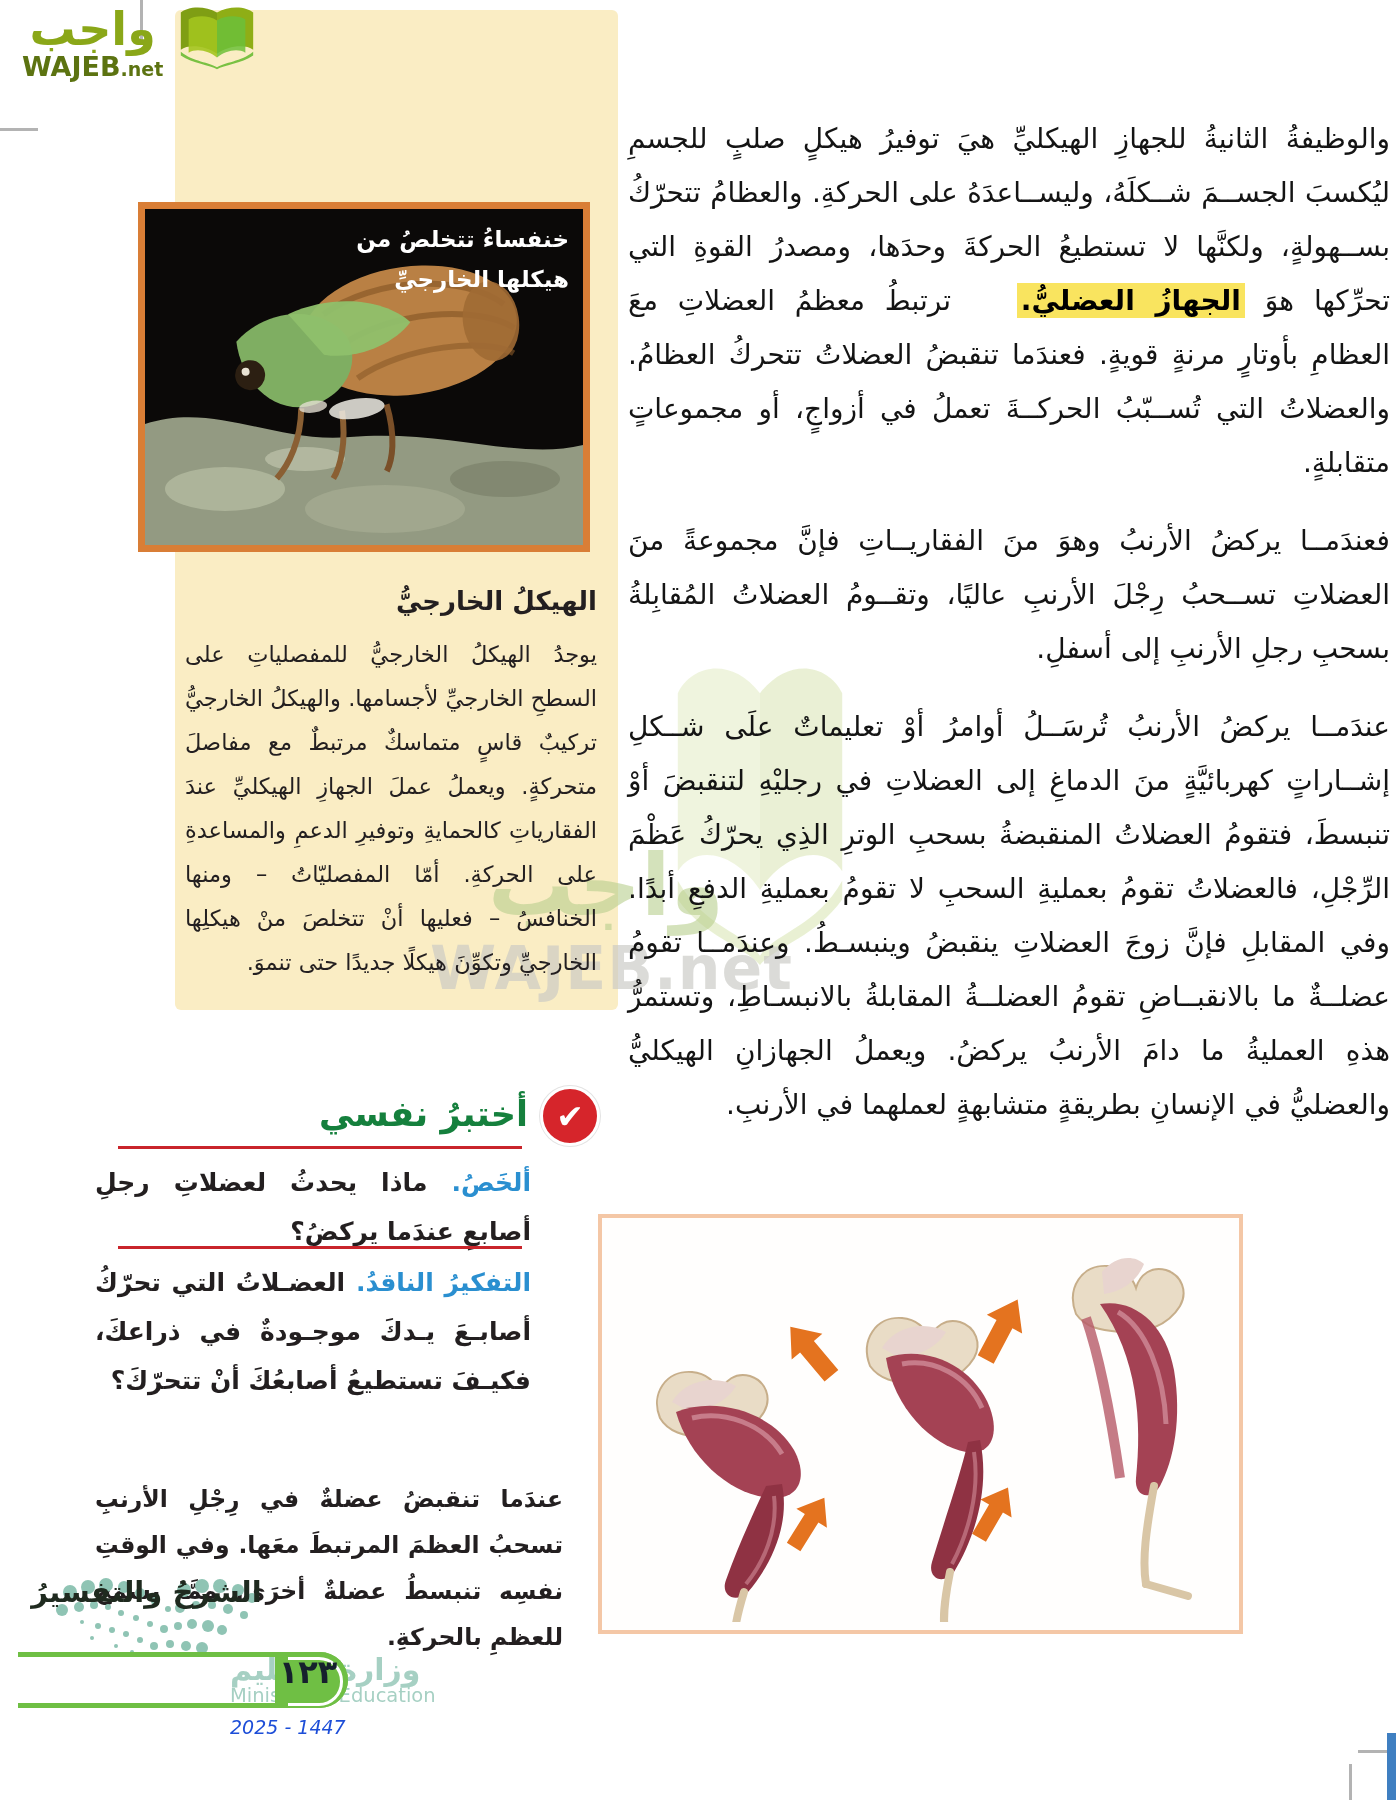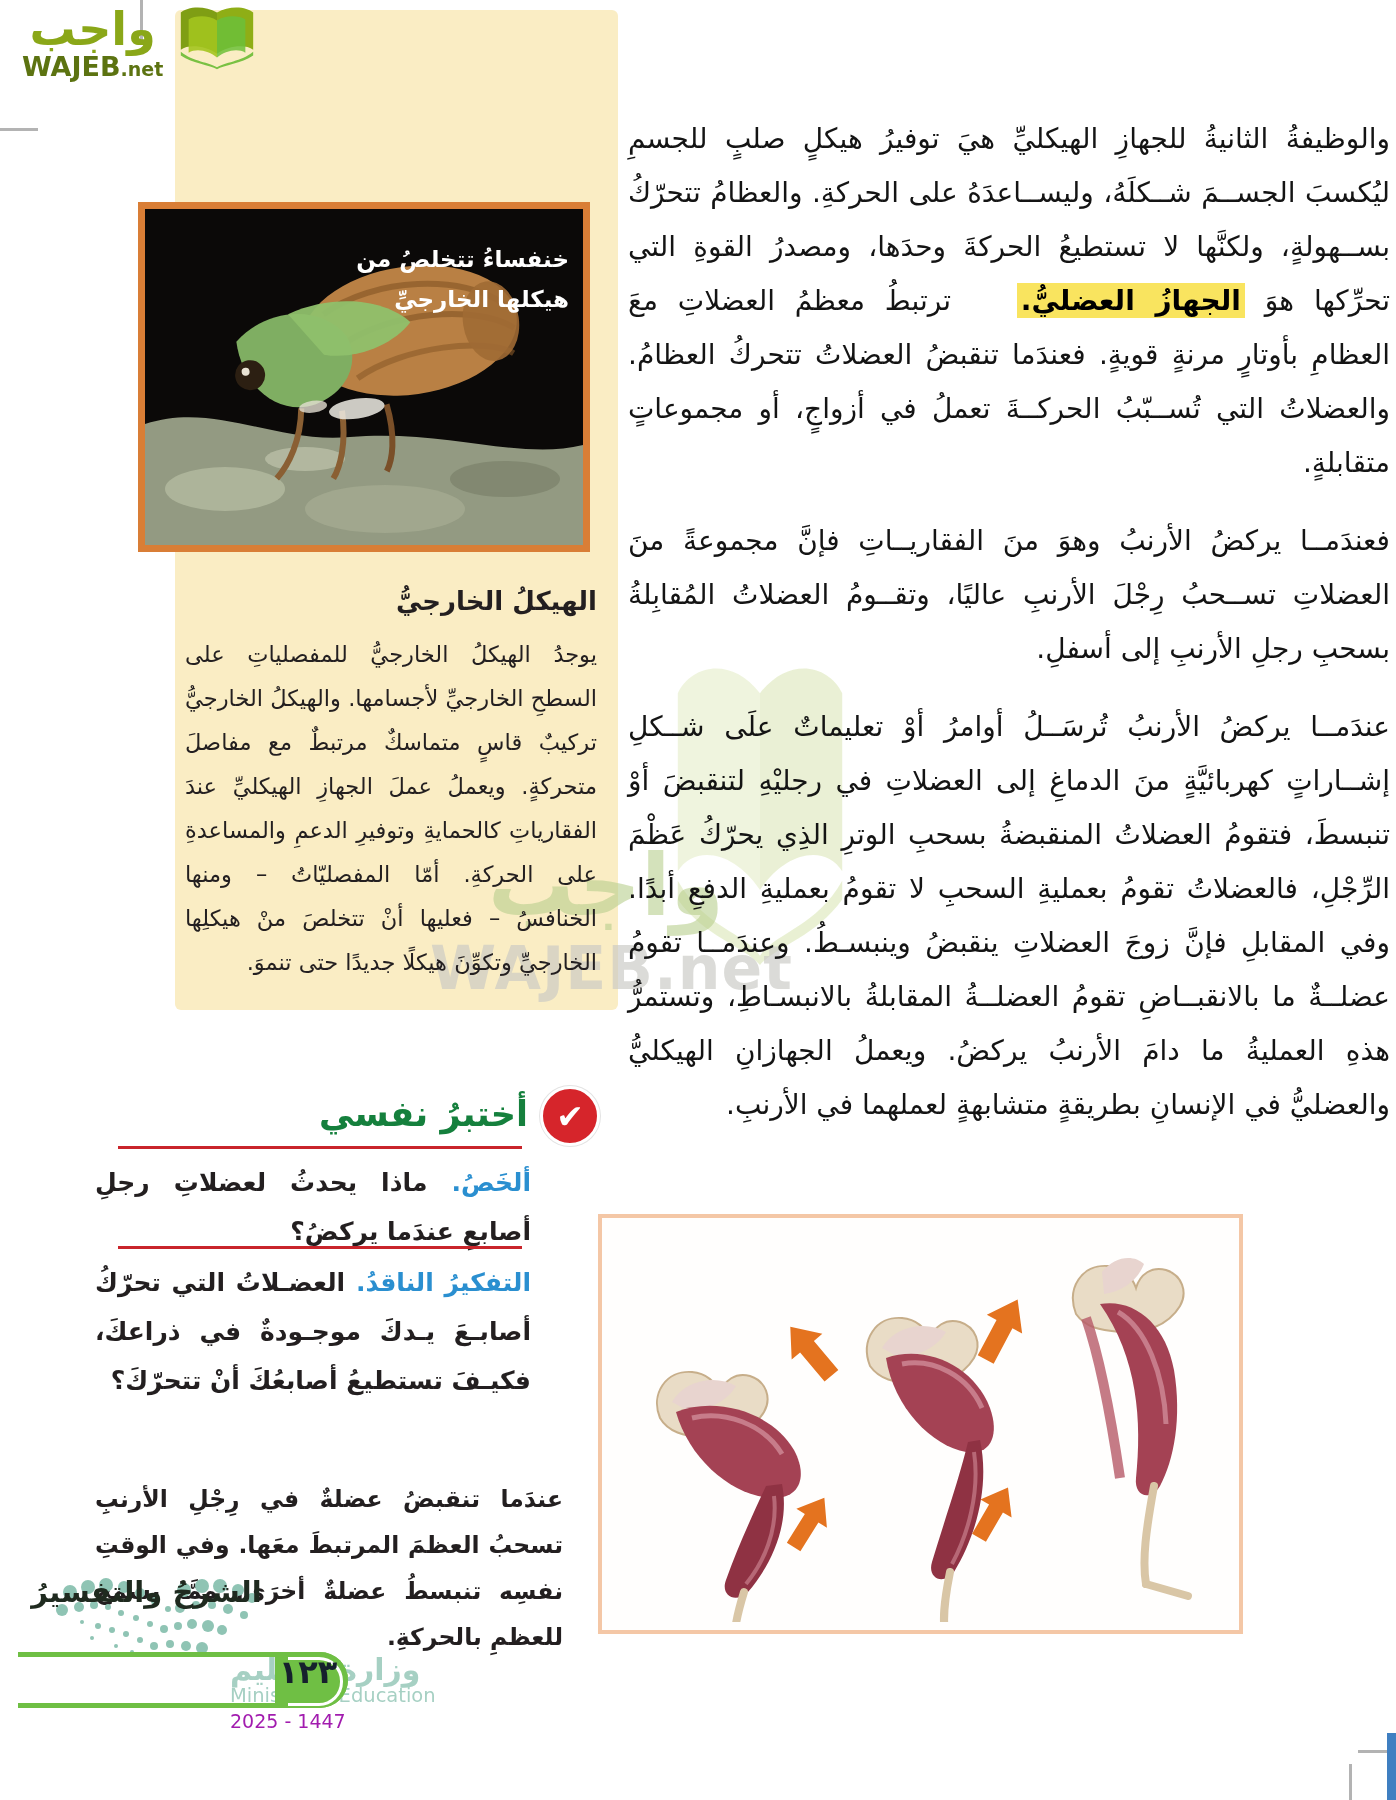"خنفساءُ تتخلصُ من" .photo-caption { margin-top: 20px -> none }
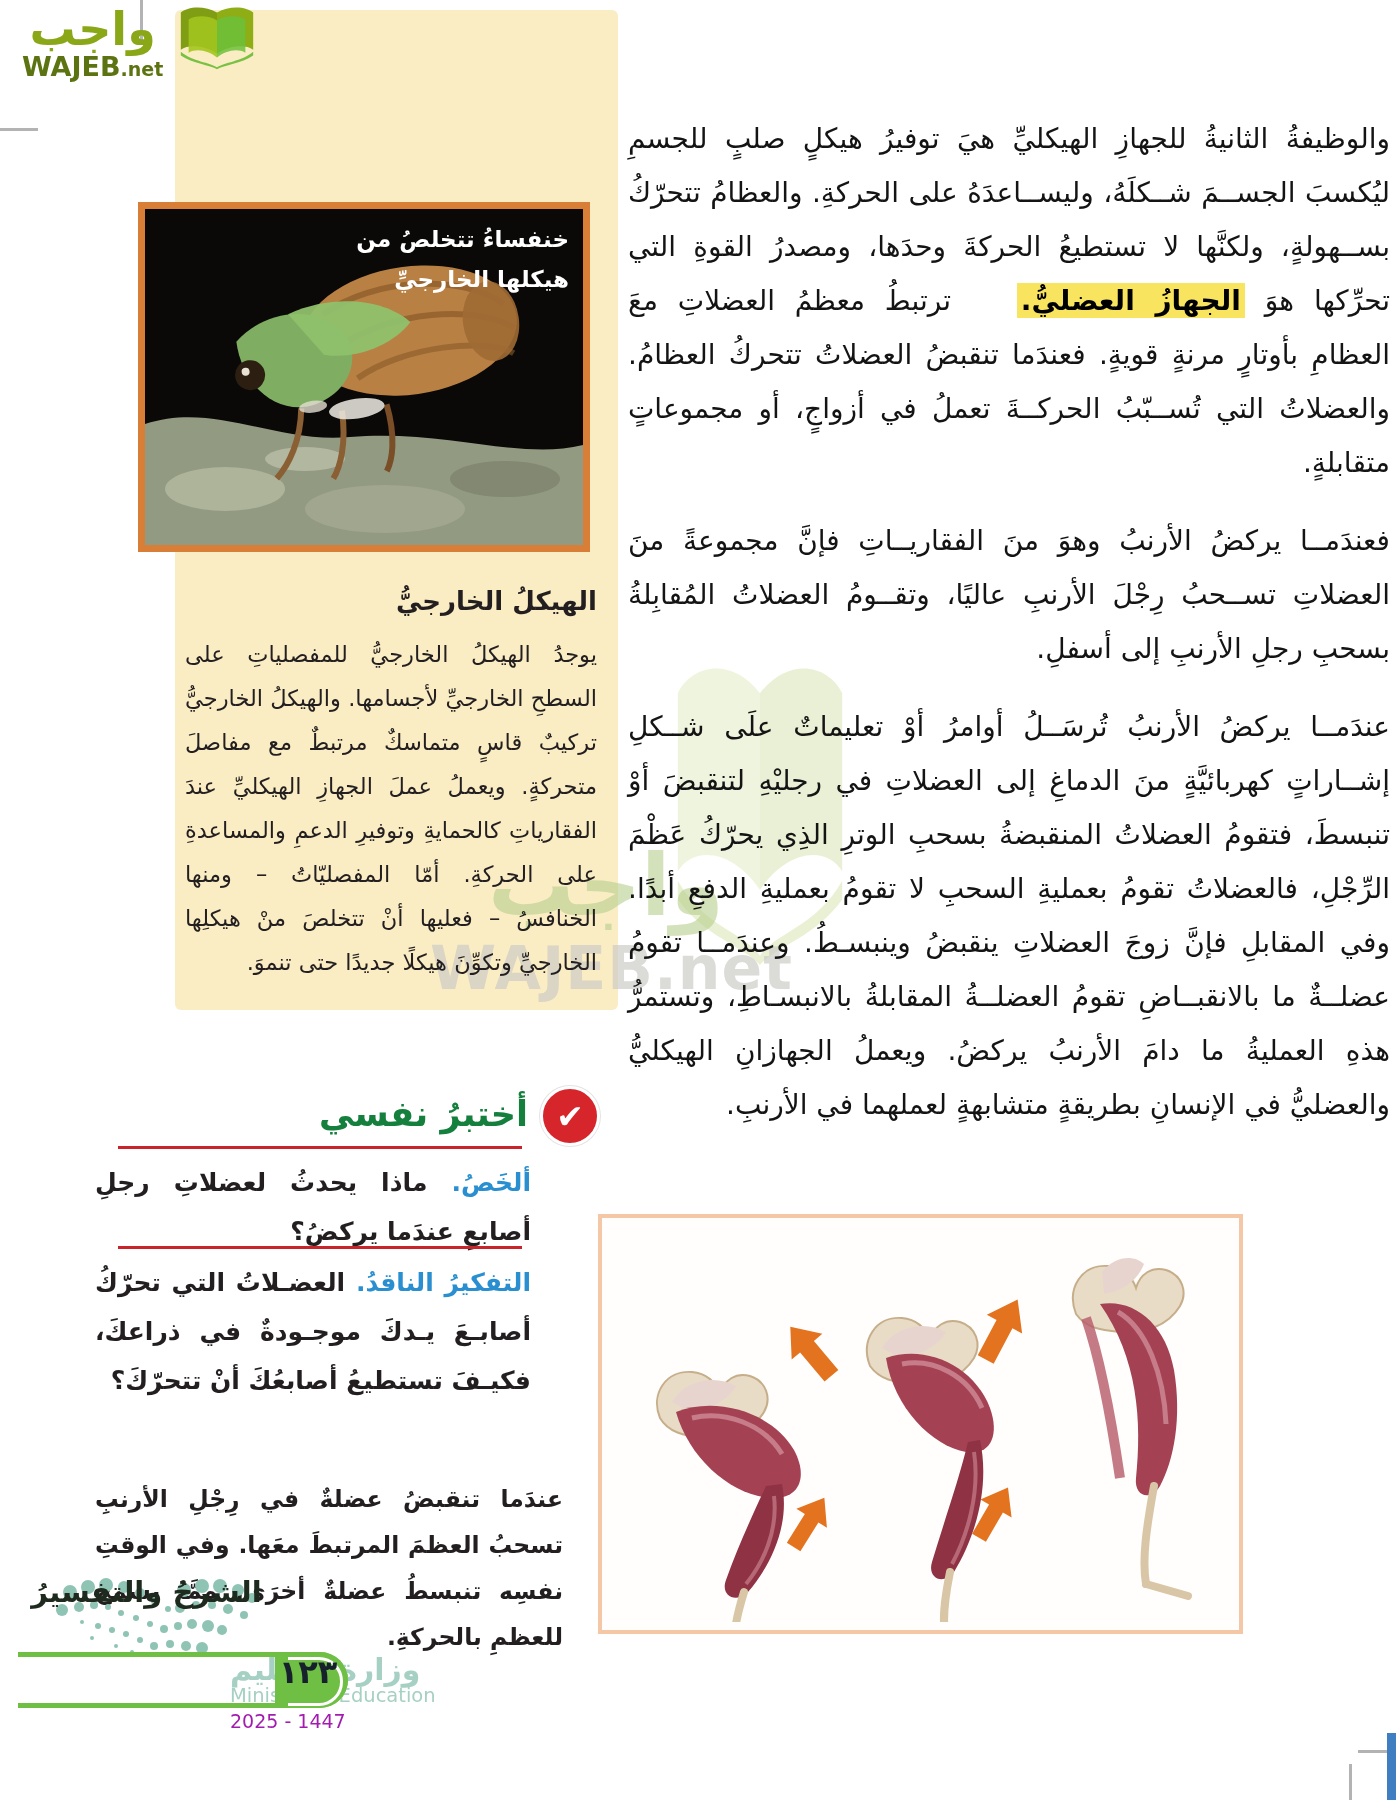"2025 - 1447" .min-year { color: #a21caf -> #1d4ed8; font-style: none -> italic; margin-top: 4px -> 10px }
